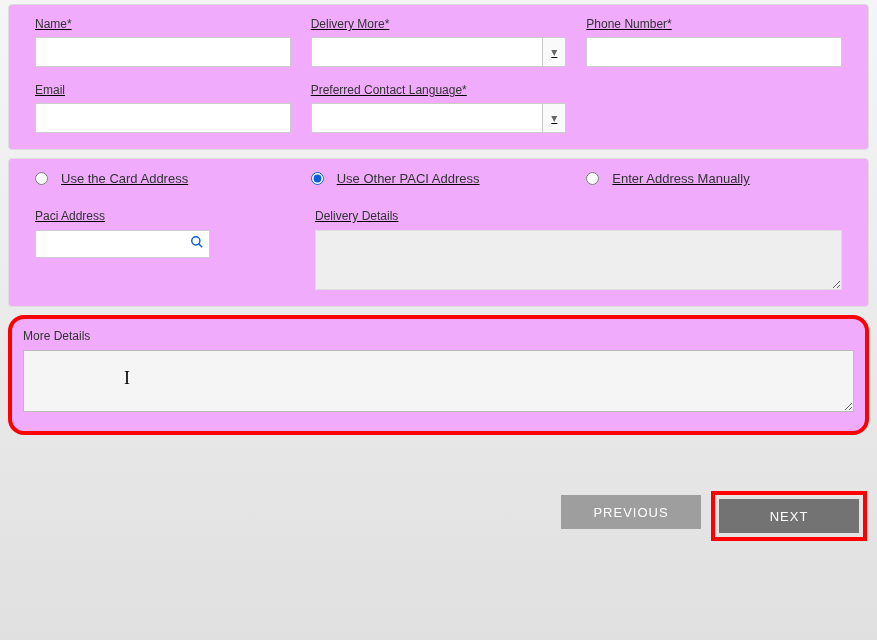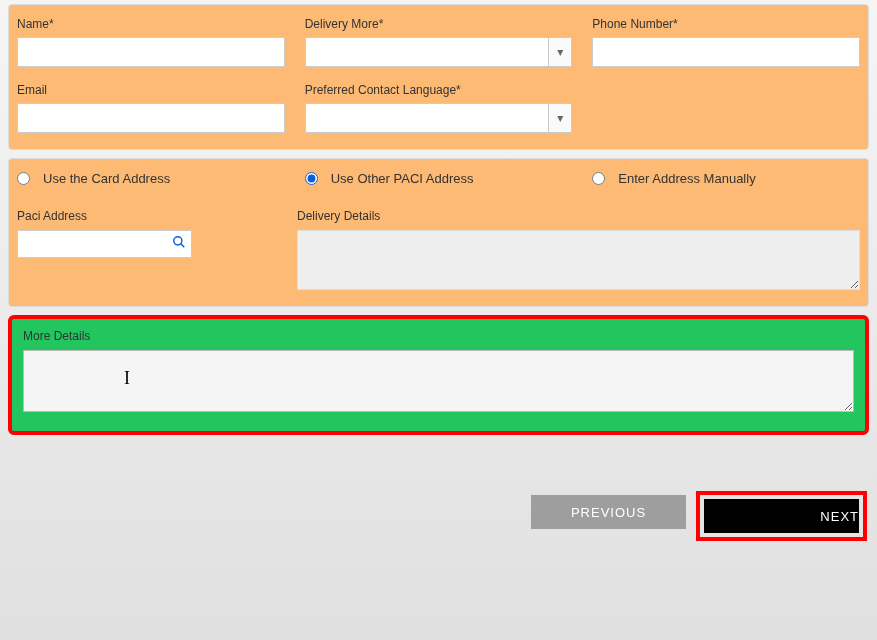"Name*" .panel { background: #fdba74 -> #f0abfc; padding: 12px 8px -> 12px 26px; text-decoration: none -> underline }
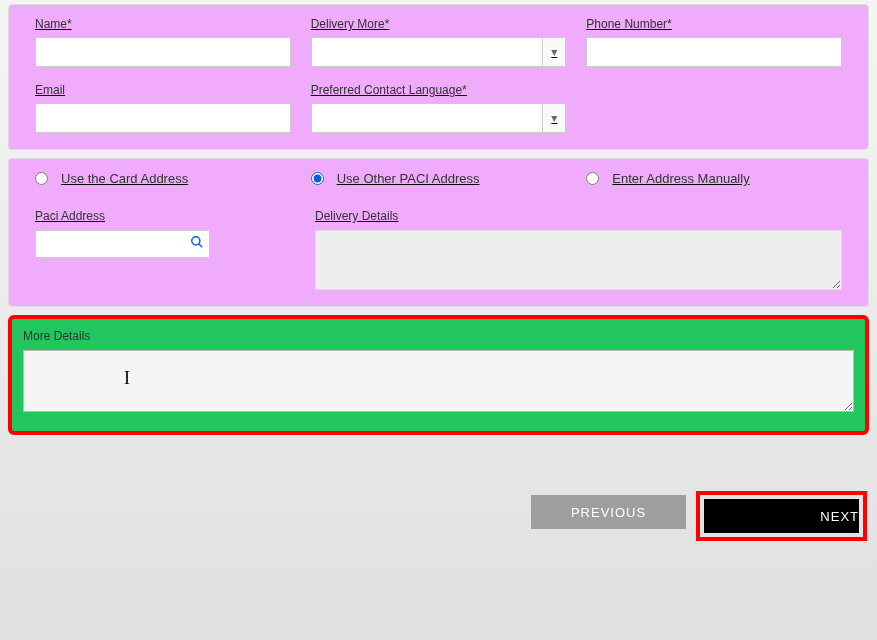"More Details" .more-panel { background: #22c55e -> #f0abfc; border-radius: 6px -> 16px }
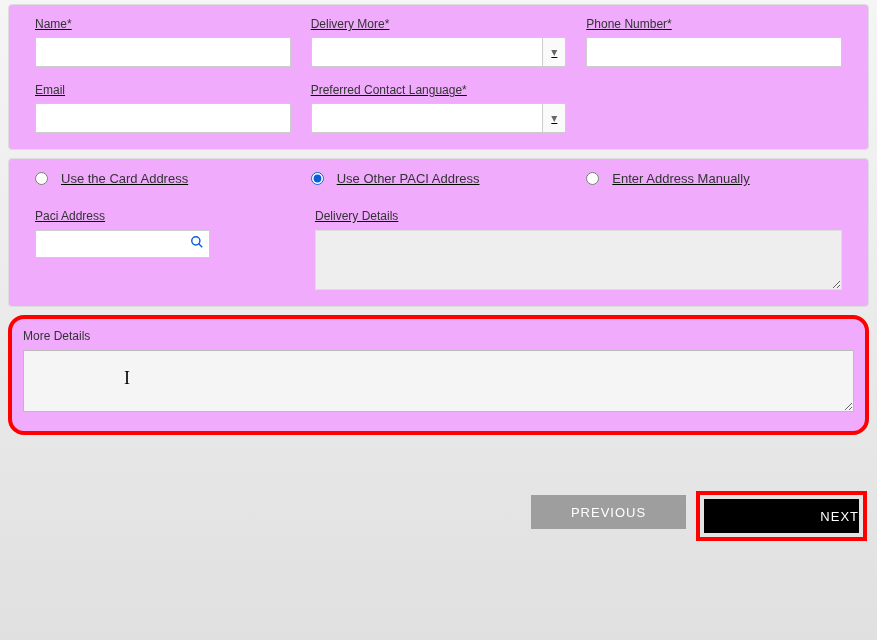"PREVIOUS" .btn { width: 155px -> 140px }
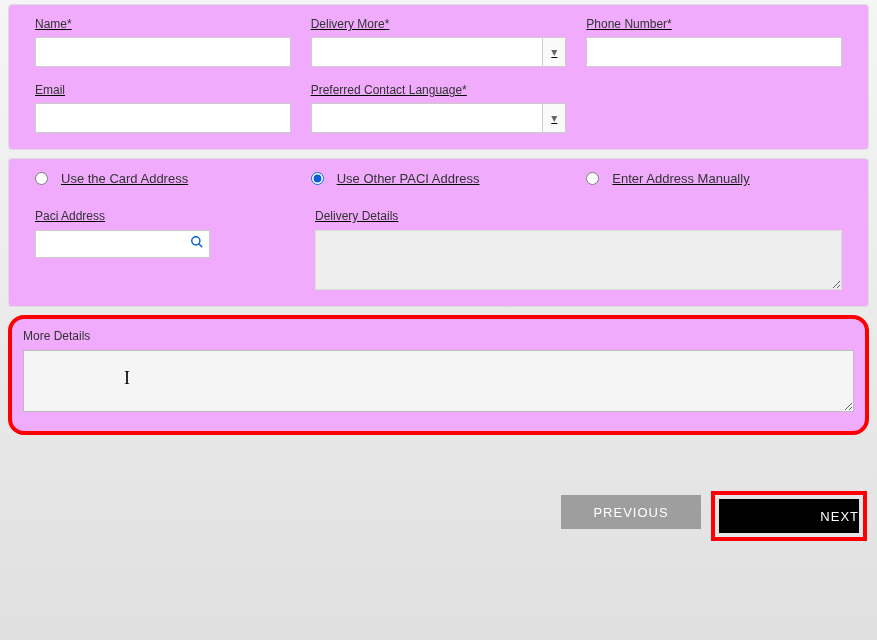"NEXT" .btn-next { background: #000000 -> #737373; justify-content: flex-end -> none }
